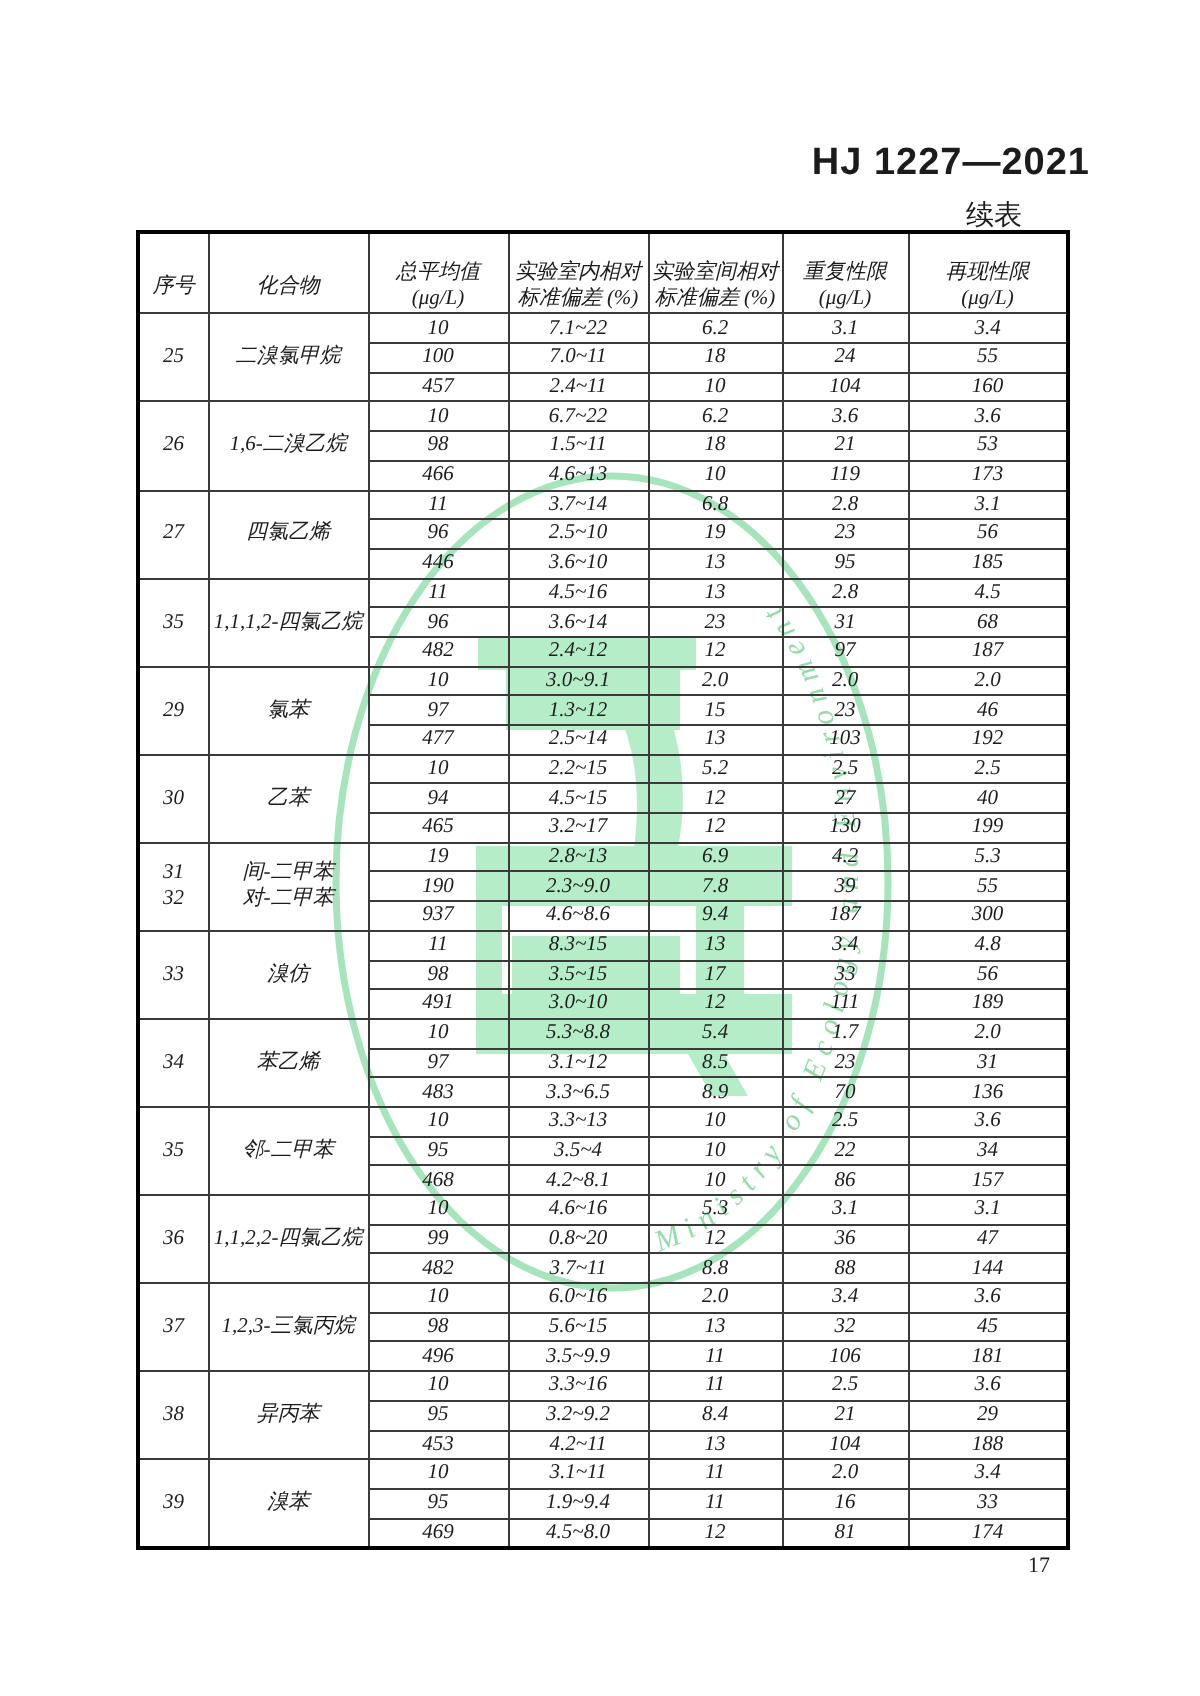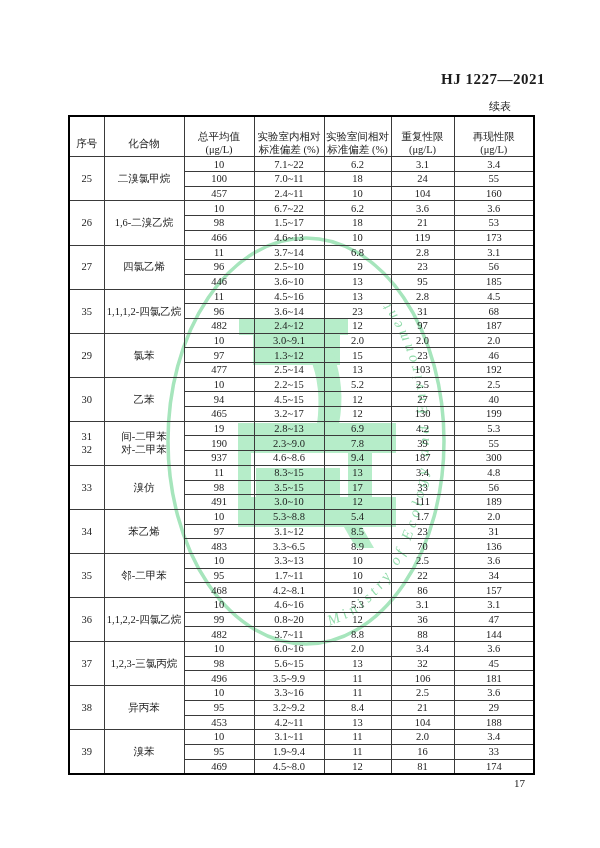"HJ 1227—2021" .std-code { font-family: Liberation Serif, serif -> Liberation Sans, sans-serif; font-size: 15px -> 19px }
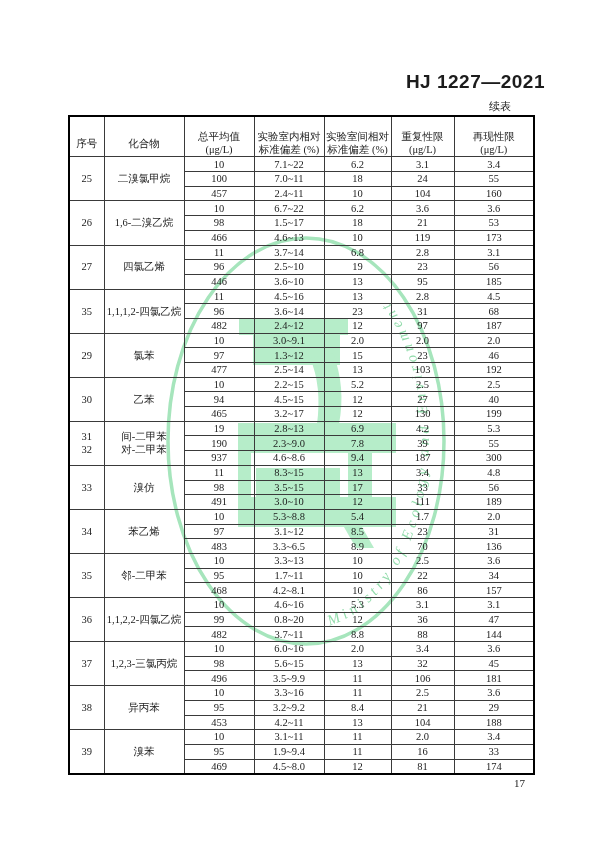"续表" .continued { font-size: 11px -> 14px }
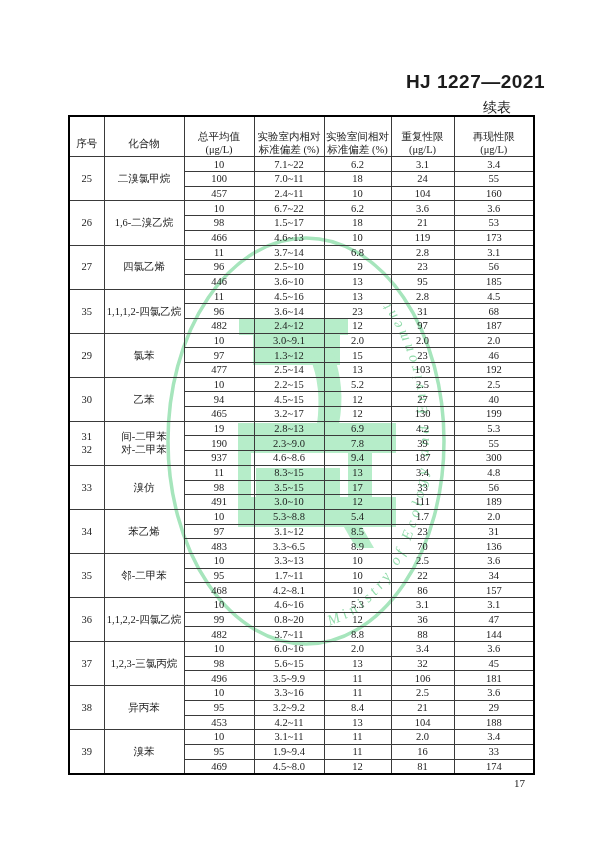"序号" table.data-table { font-style: none -> italic }
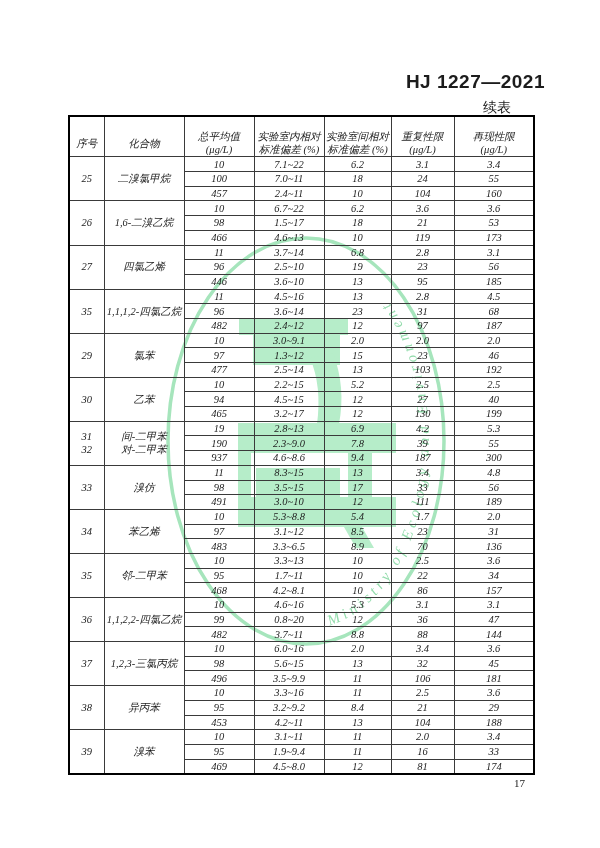"1.5~17" td { text: 17 -> 11 }
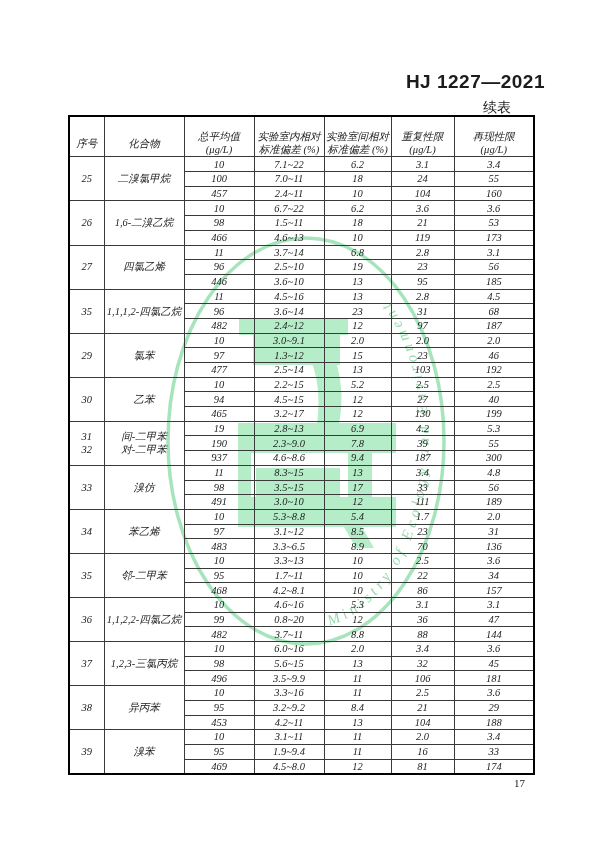"1.7~11" td { text: 1.7~11 -> 3.5~4 }
